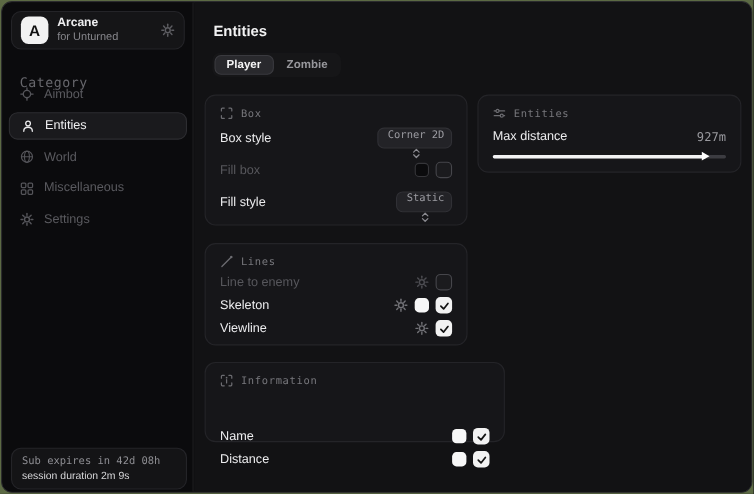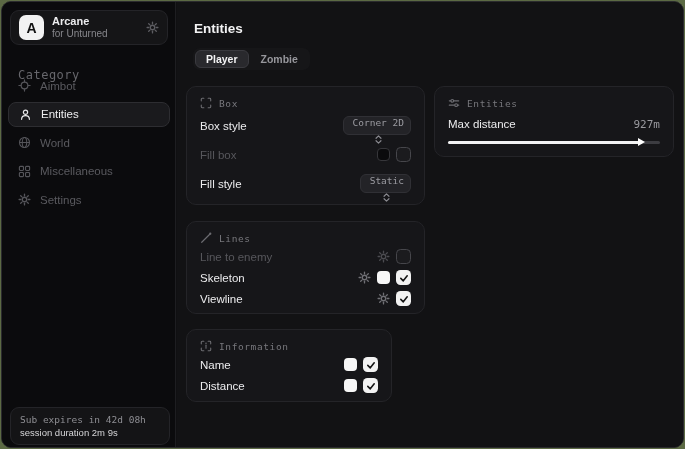"Information" #card-info { gap: none -> 32px; width: 206px -> 273px }
